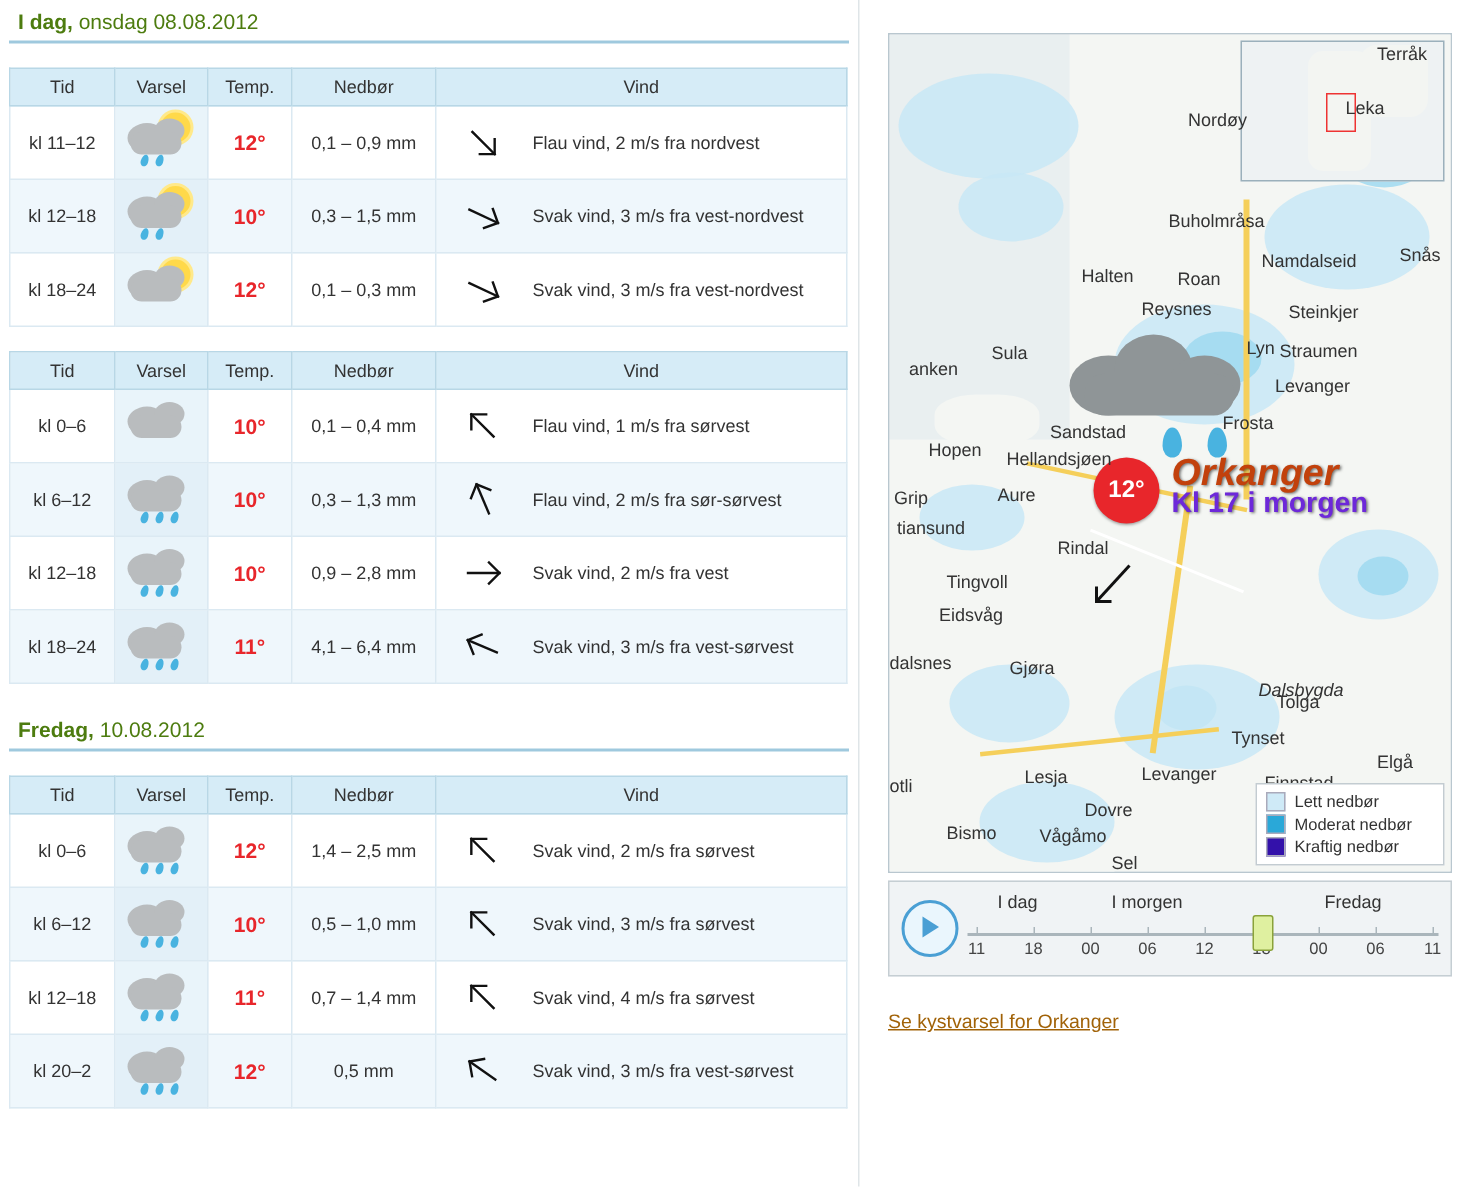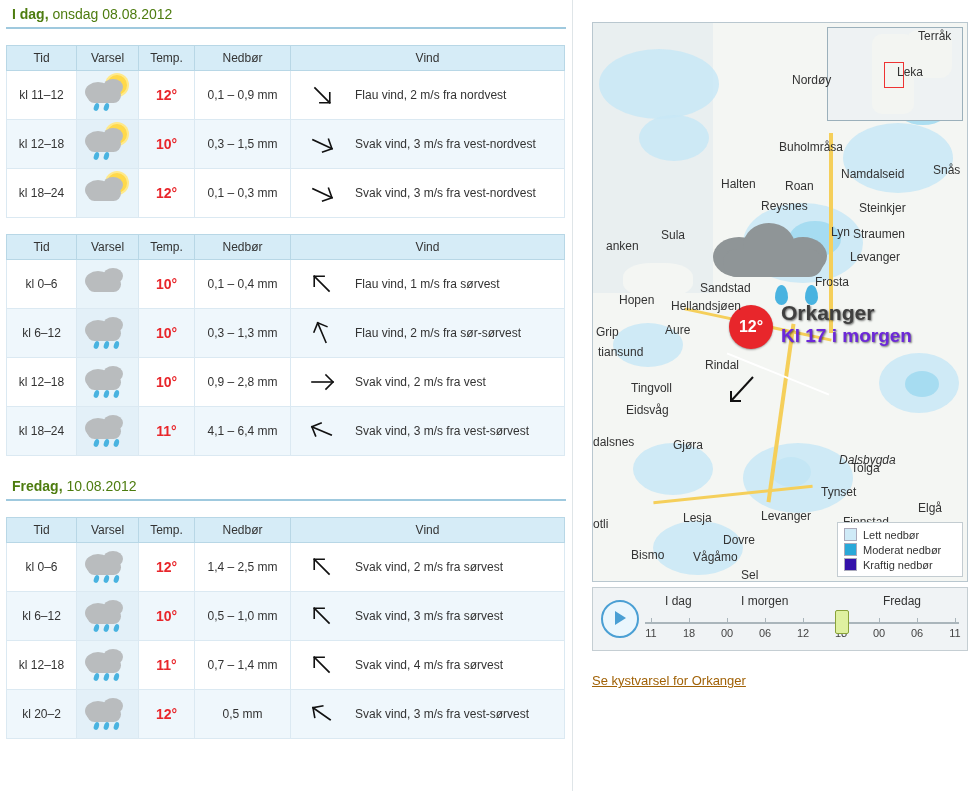"Orkanger" .place-label { color: #404040 -> #c2410c; font-size: 21px -> 25px; font-style: none -> italic }
